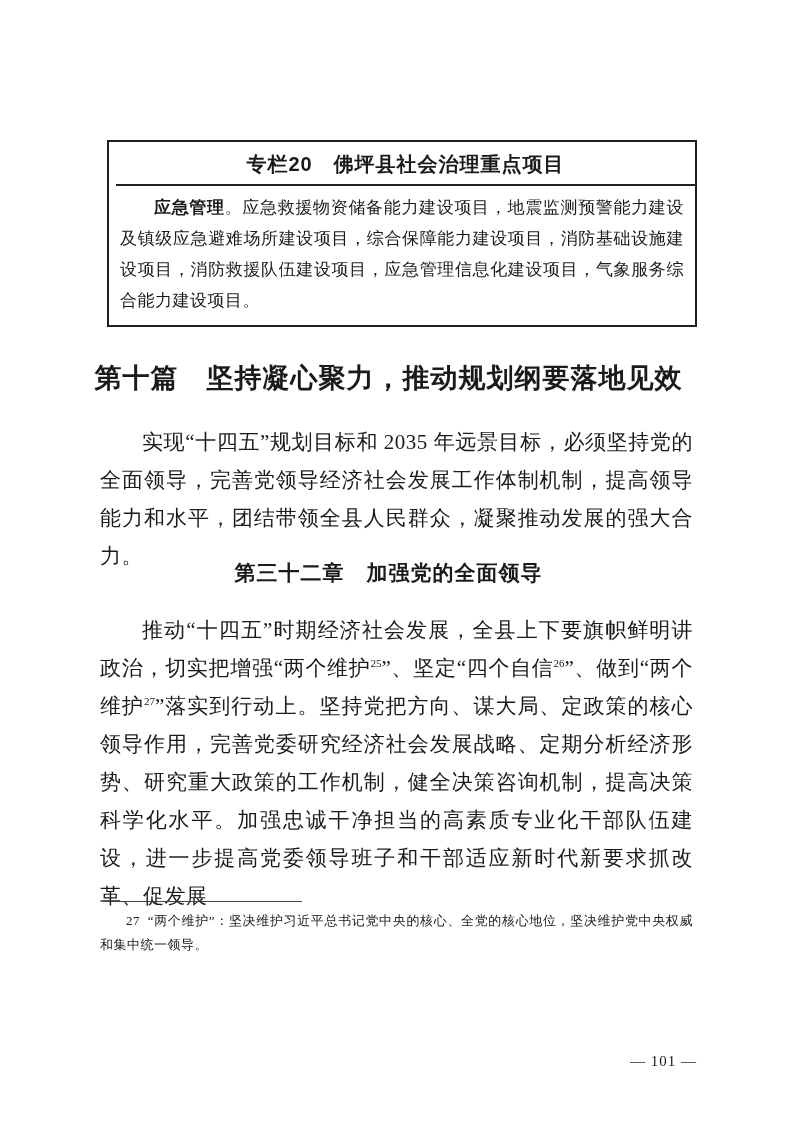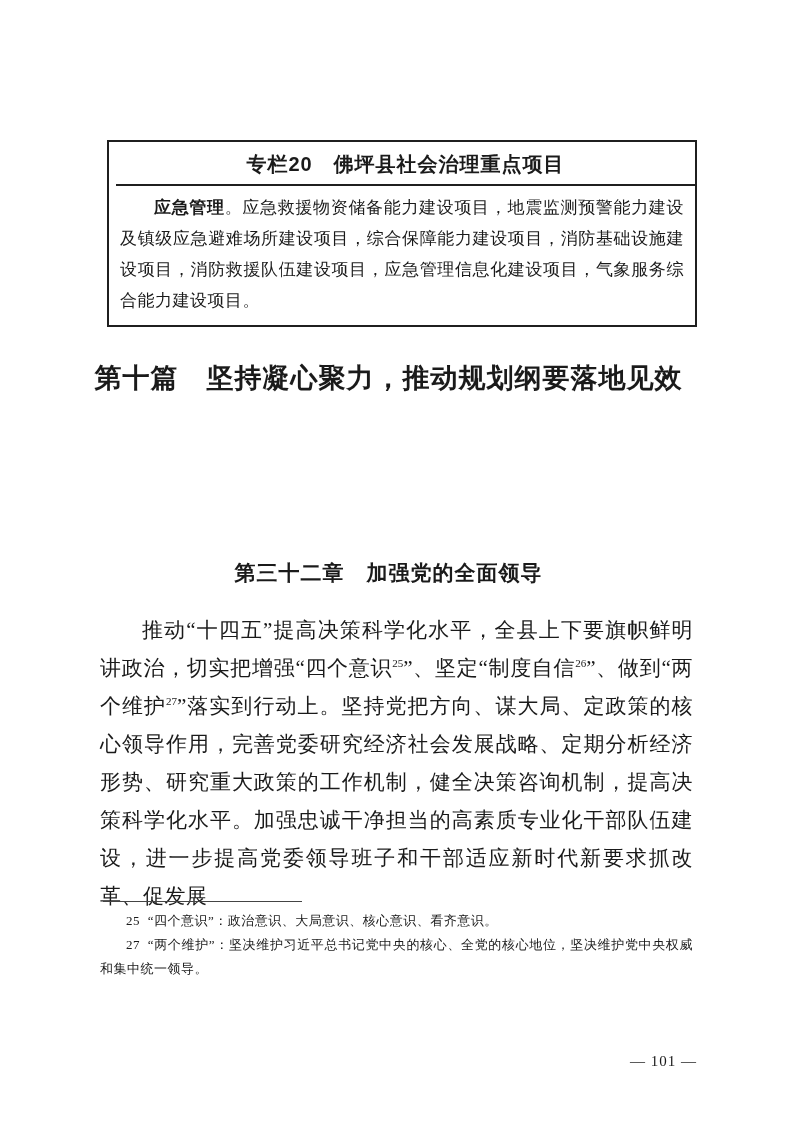"实现“十四五”规划目标和 2035" p.body-para { html: none -> <p>实现“十四五”规划目标和 2035 年远景目标，必须坚持党的全面领导，完善党领导经济社会发展工作体制机制，提高领导能力和水平，团结带领全县人民群众，凝聚推动发展的强大合力。</p> }
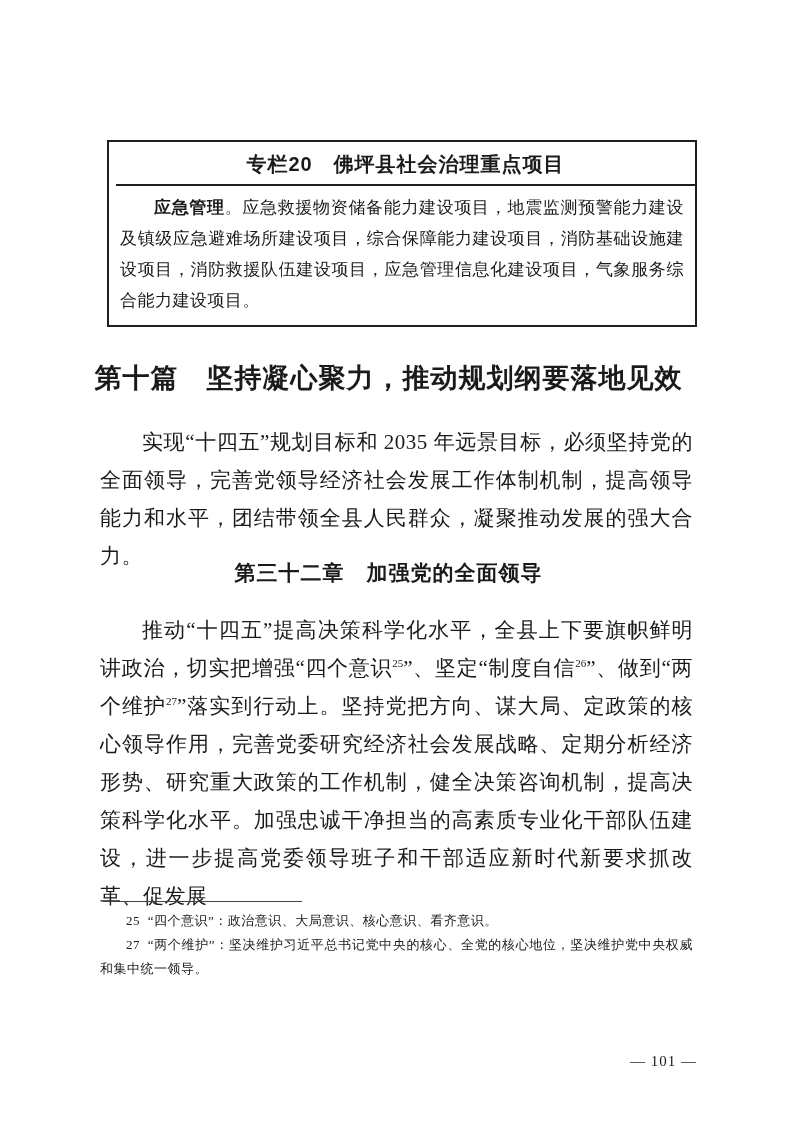"推动“十四五”提高决策科学化水平，全县上下要旗帜鲜明讲政治，切实把增强“四个意识" span { text: 提高决策科学化水平，全县上下要旗帜鲜明讲政治，切实把增强“四个意识 -> 时期经济社会发展，全县上下要旗帜鲜明讲政治，切实把增强“两个维护 }
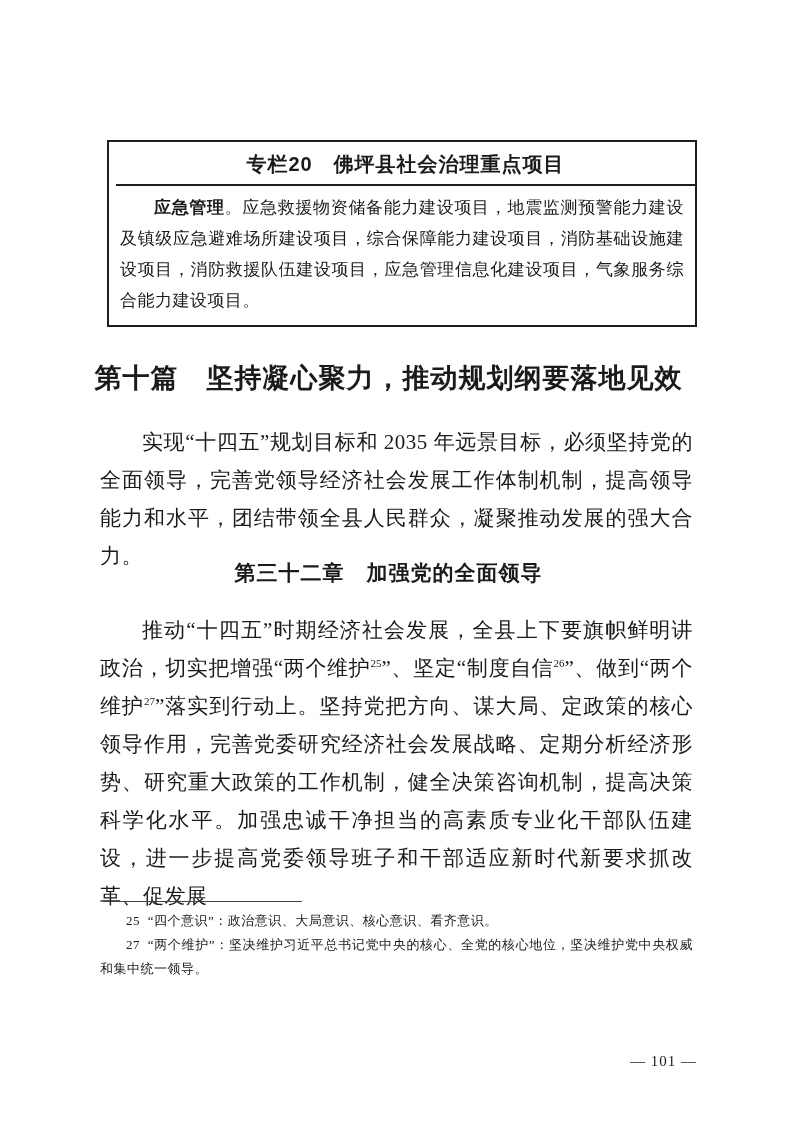"”、坚定“制度自信" span { text: 制度 -> 四个 }
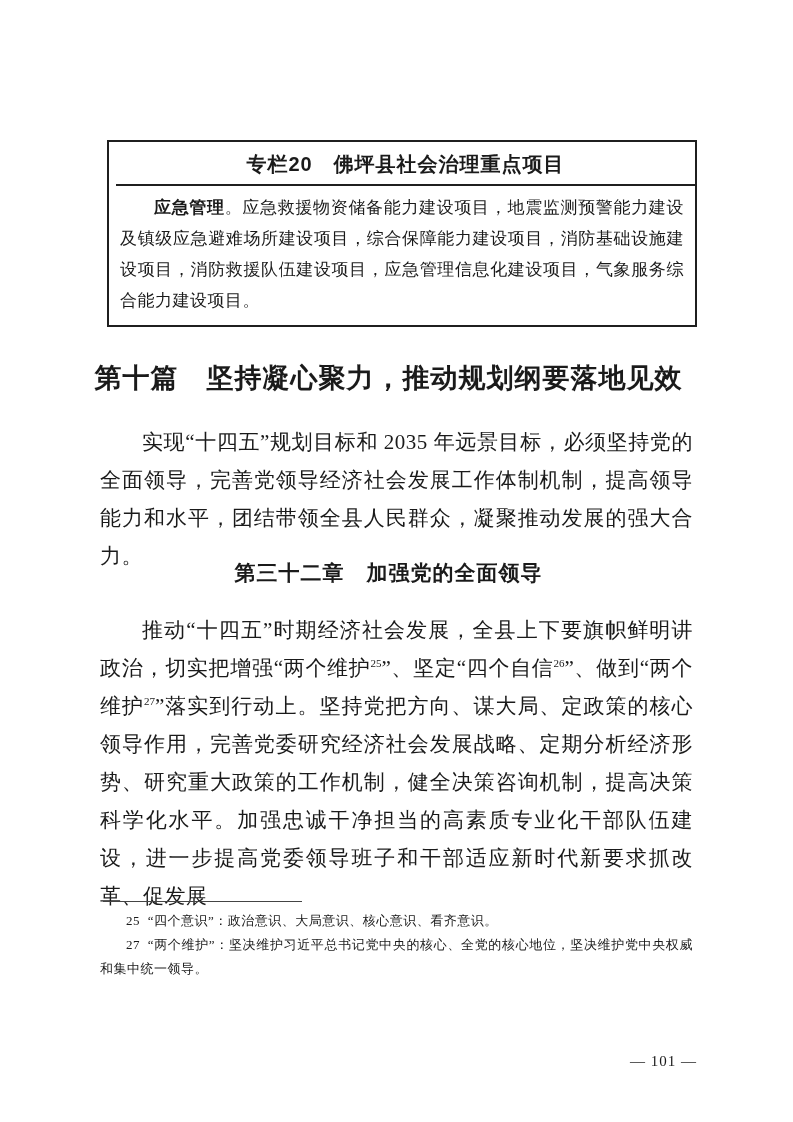"25 “四个意识”：政治意识、大局意识、核心意识、看齐意识。" p.footnote { html: <p><span>25</span><span>“四个意识”：政治意识、大局意识、核心意识、看齐意识。</span></p> -> none }
